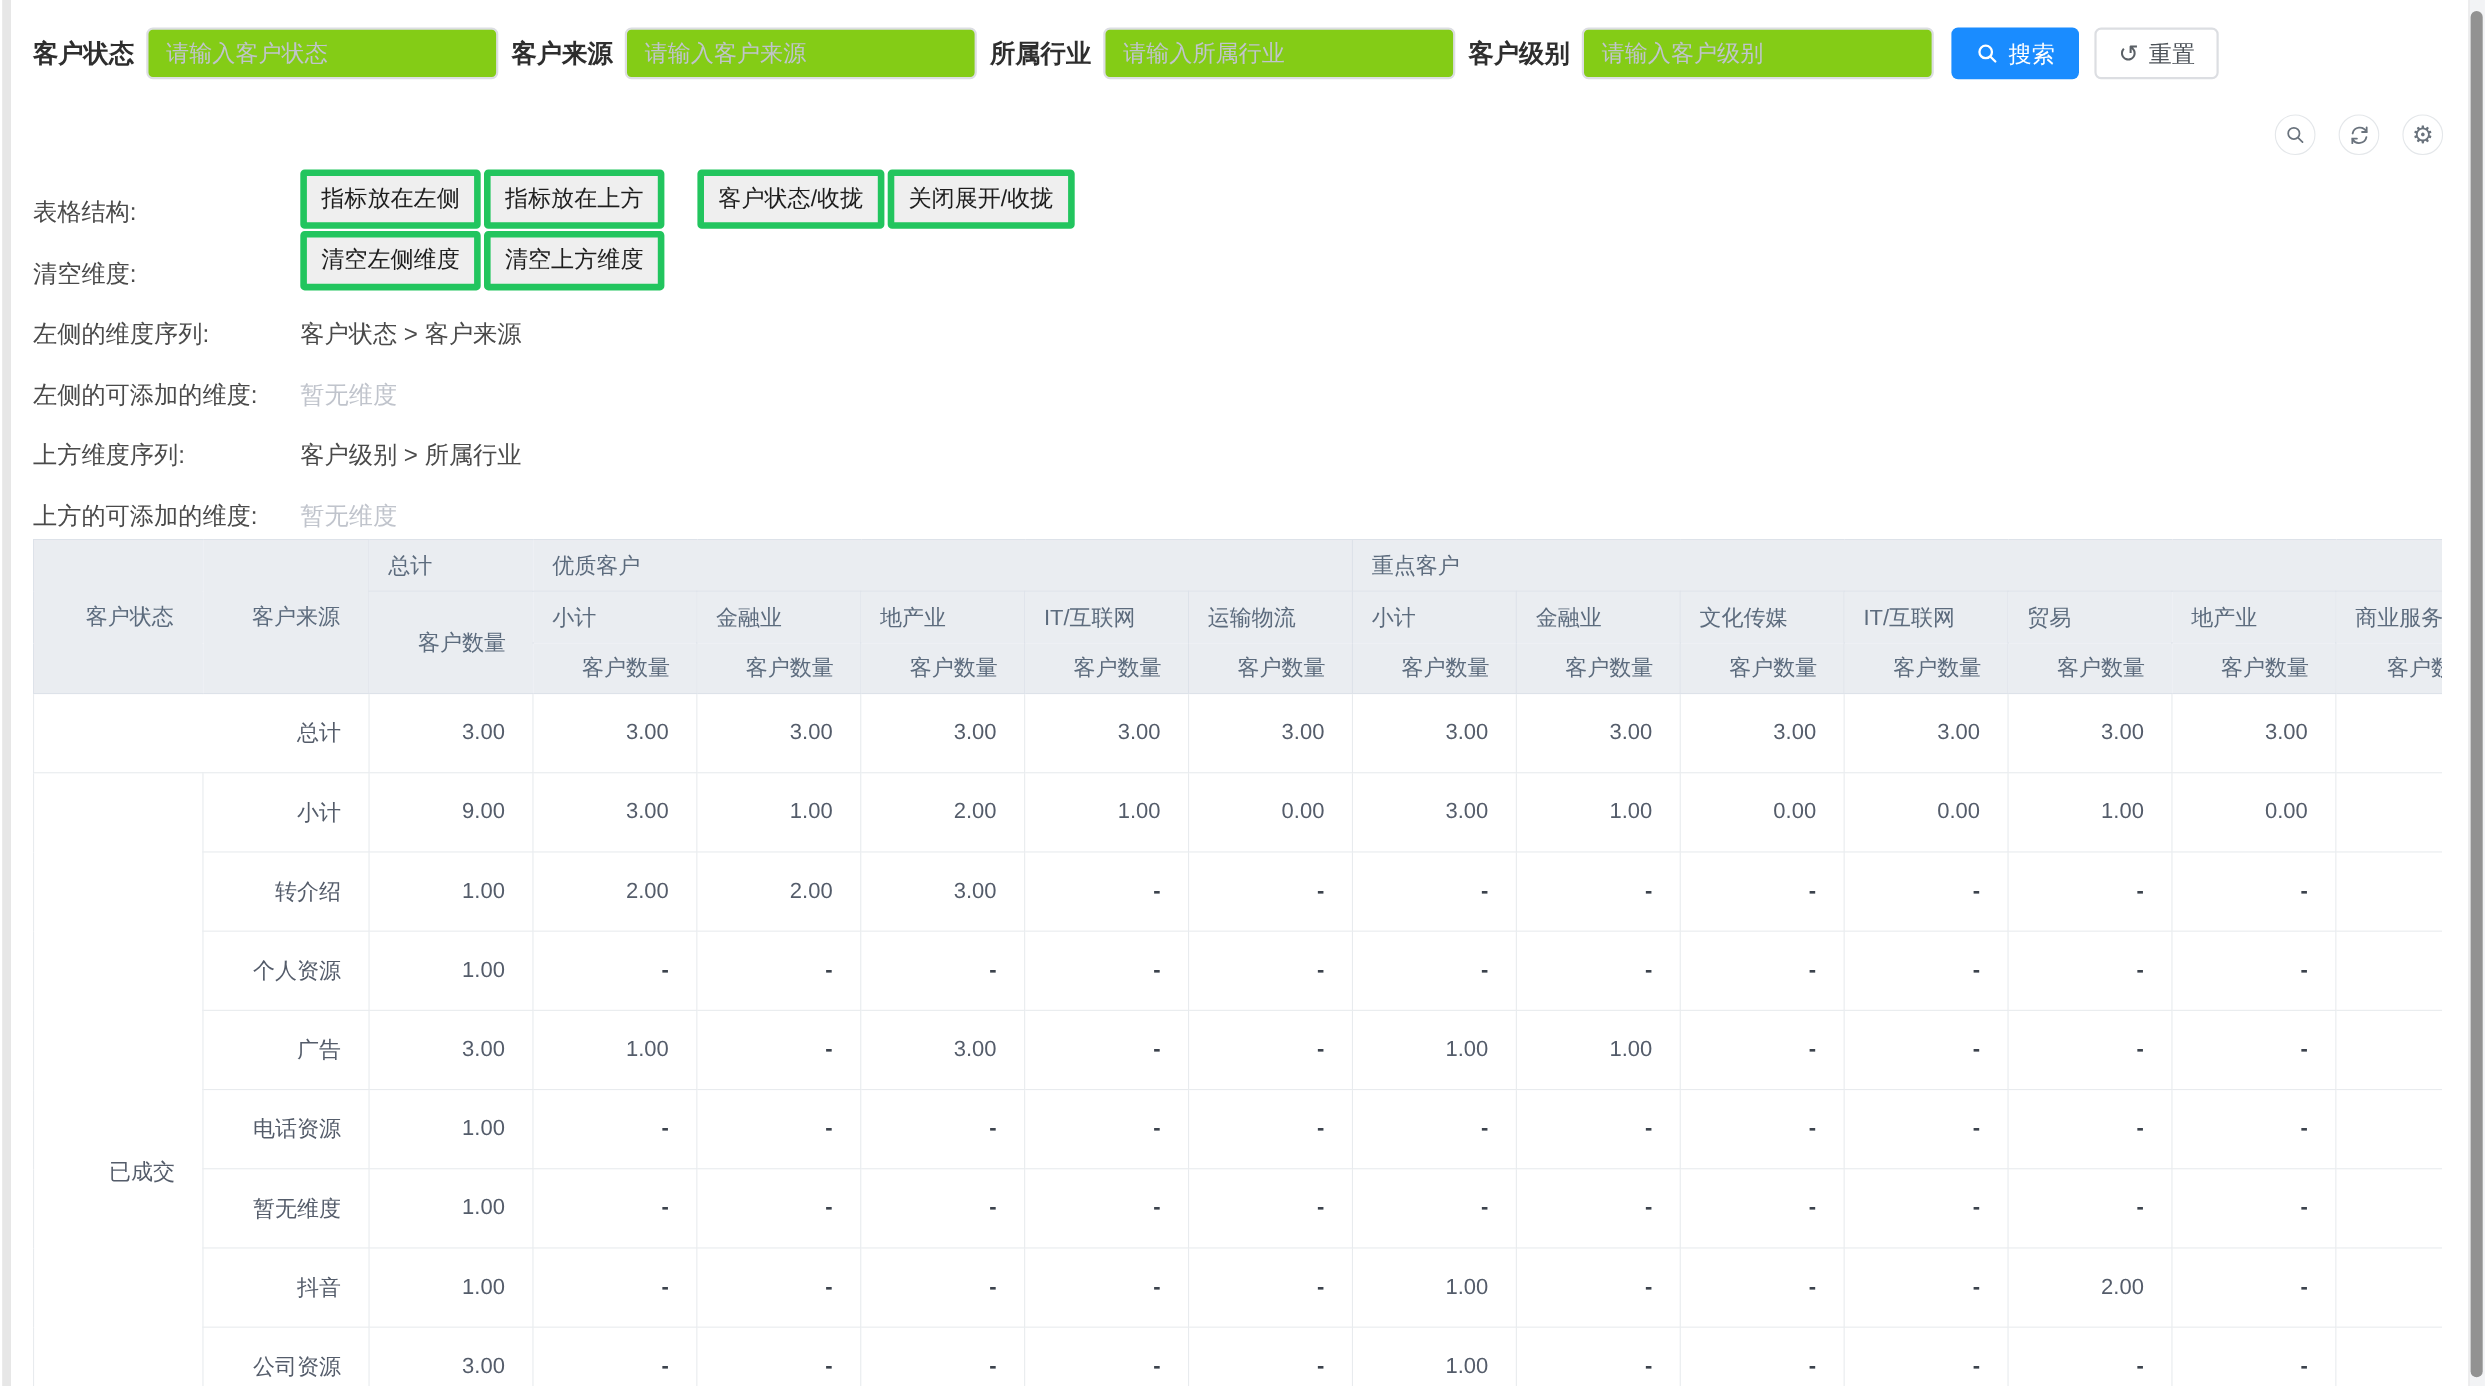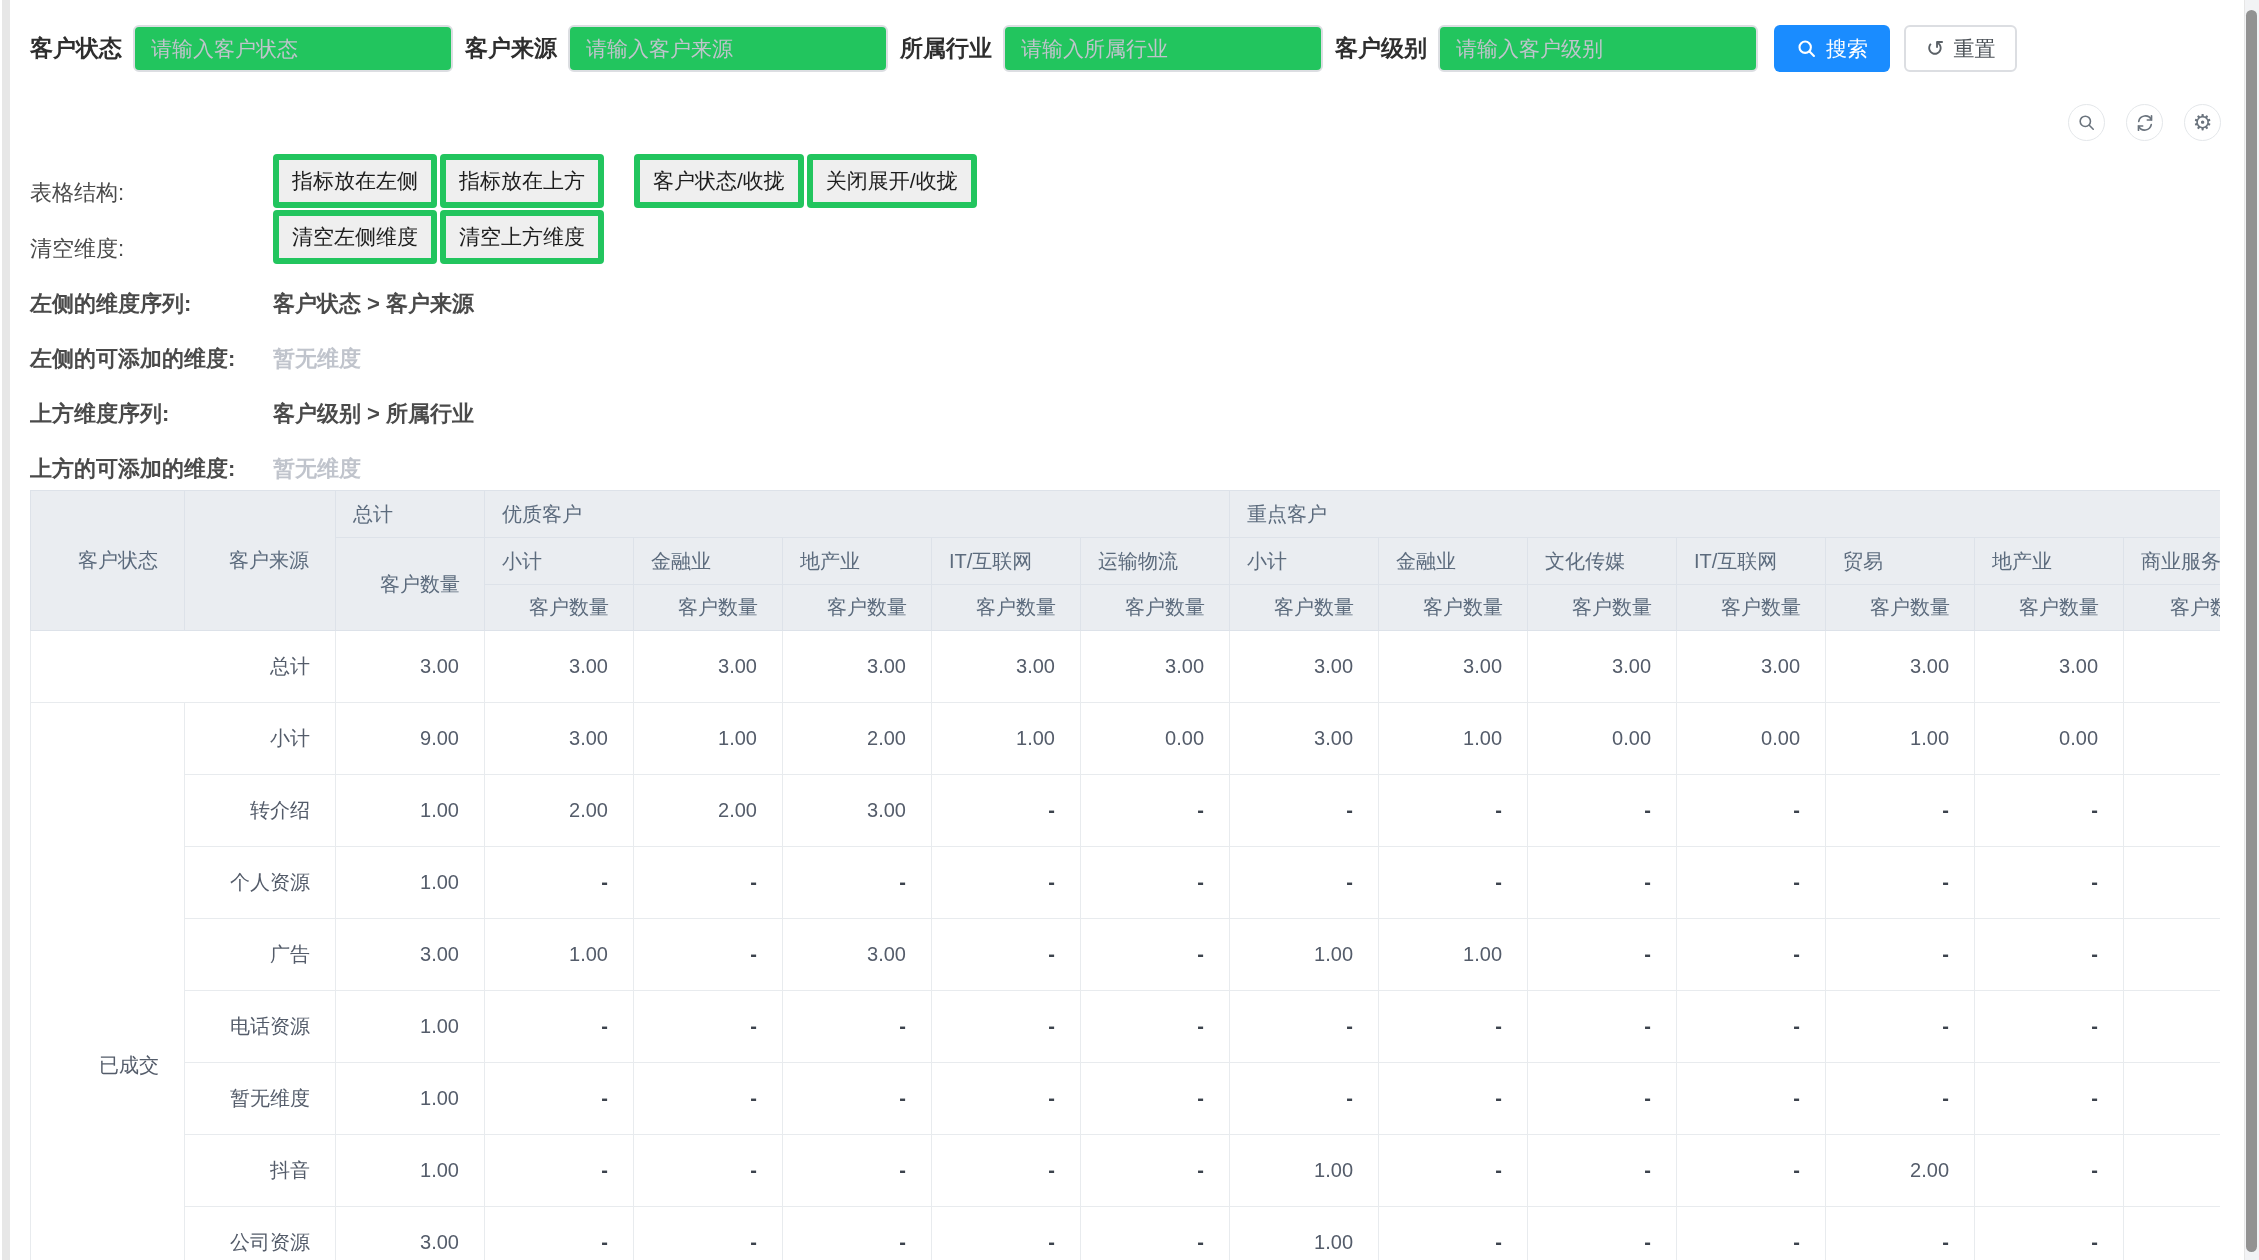"请输入客户状态" .f-input { background: #22c55e -> #84cc16 }
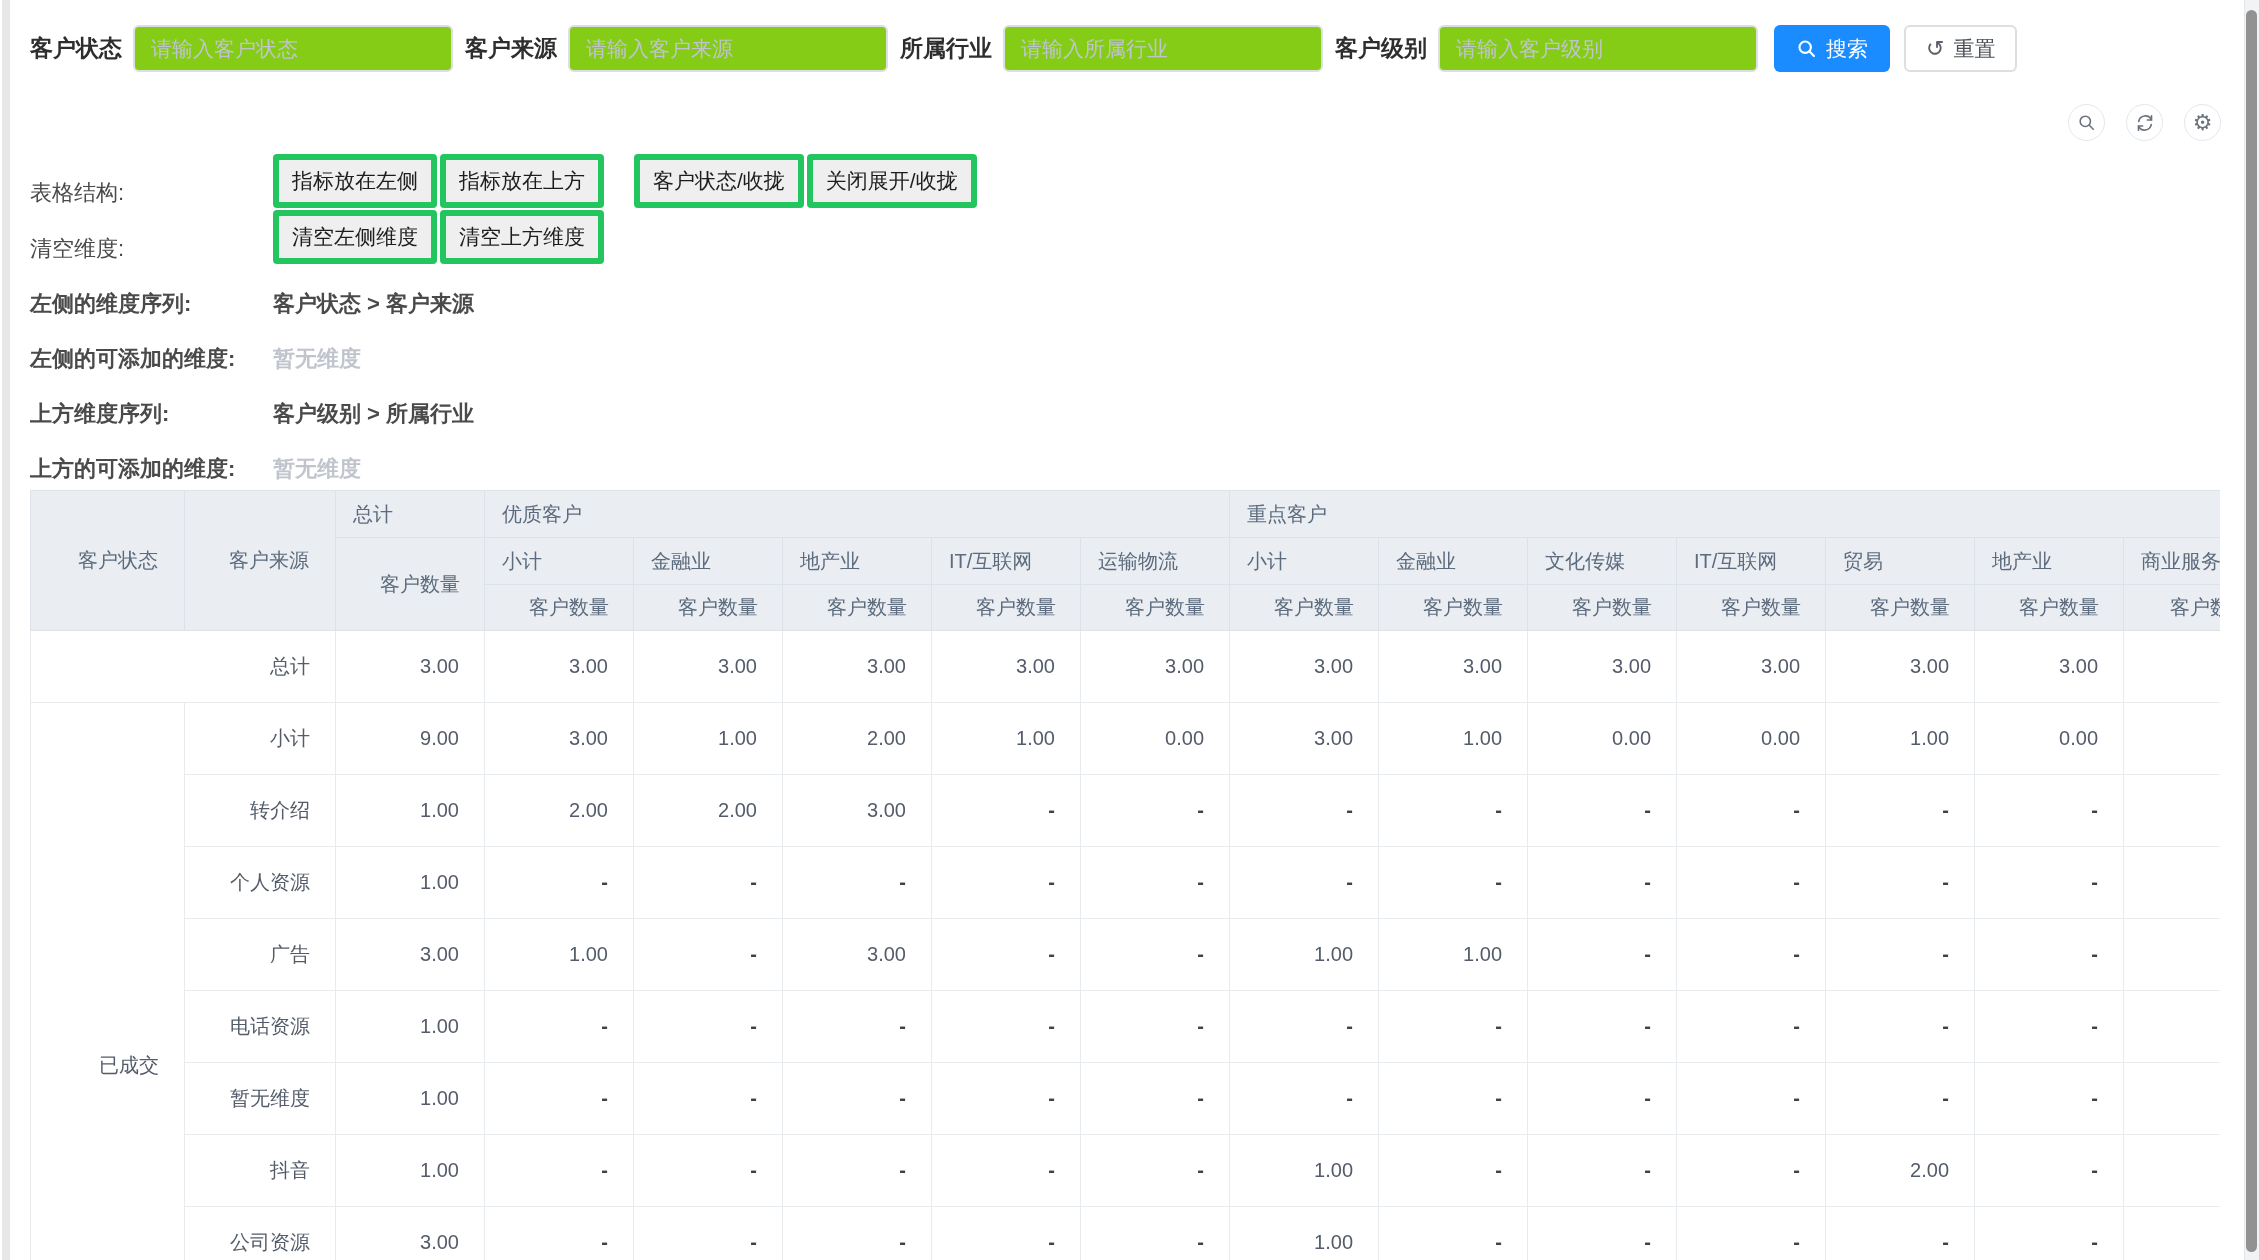"左侧的维度序列:" .ctrl-row.info { font-weight: bold -> none }
